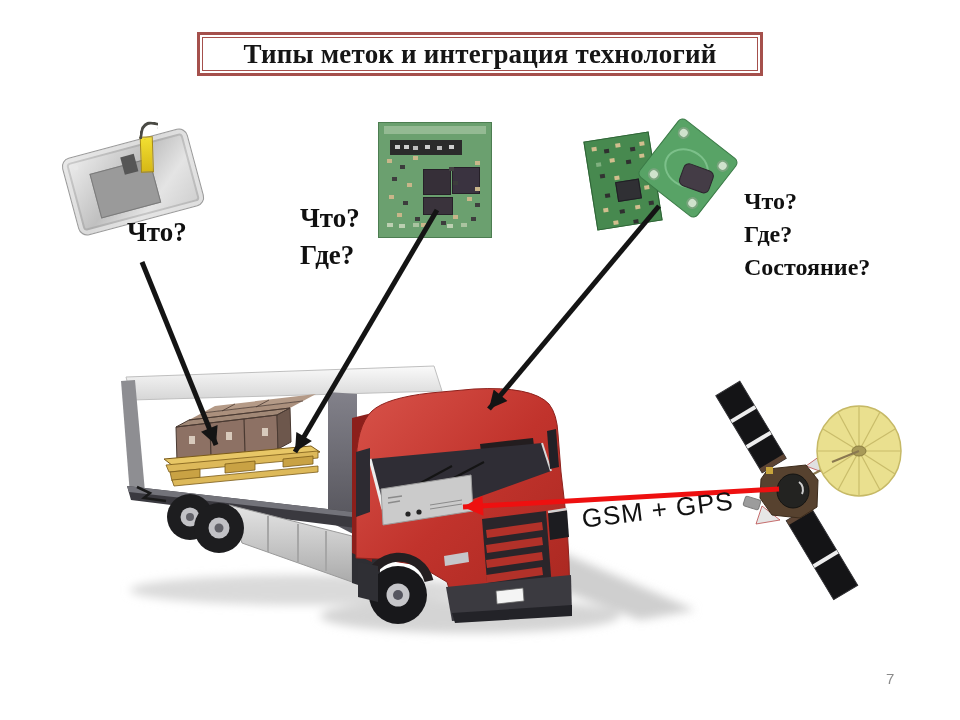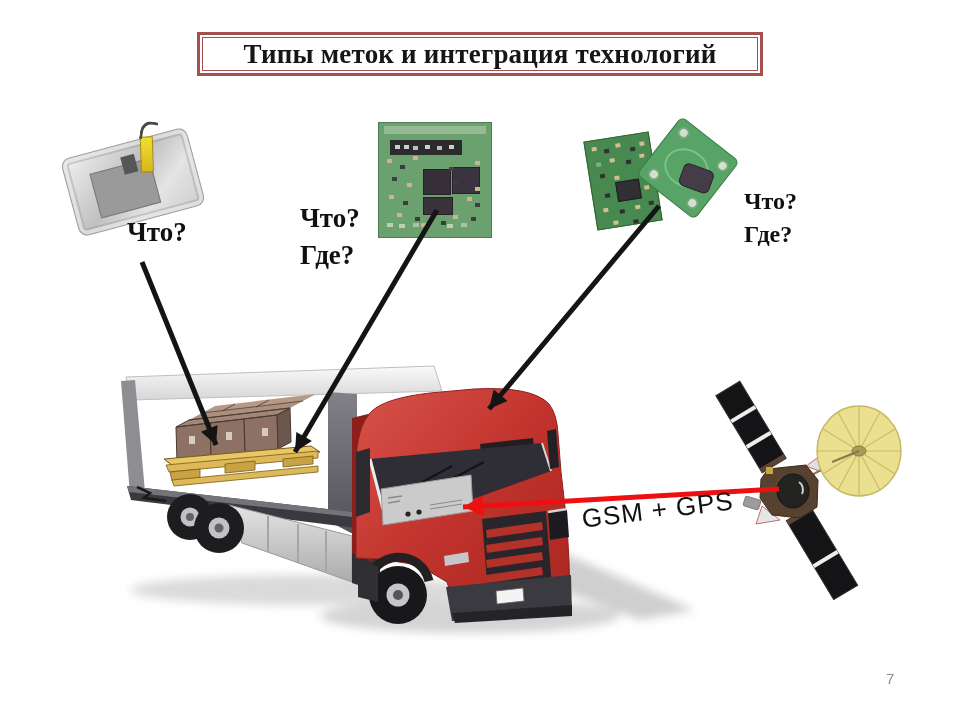"Состояние?" div { html: none -> <div>Состояние?</div> }
